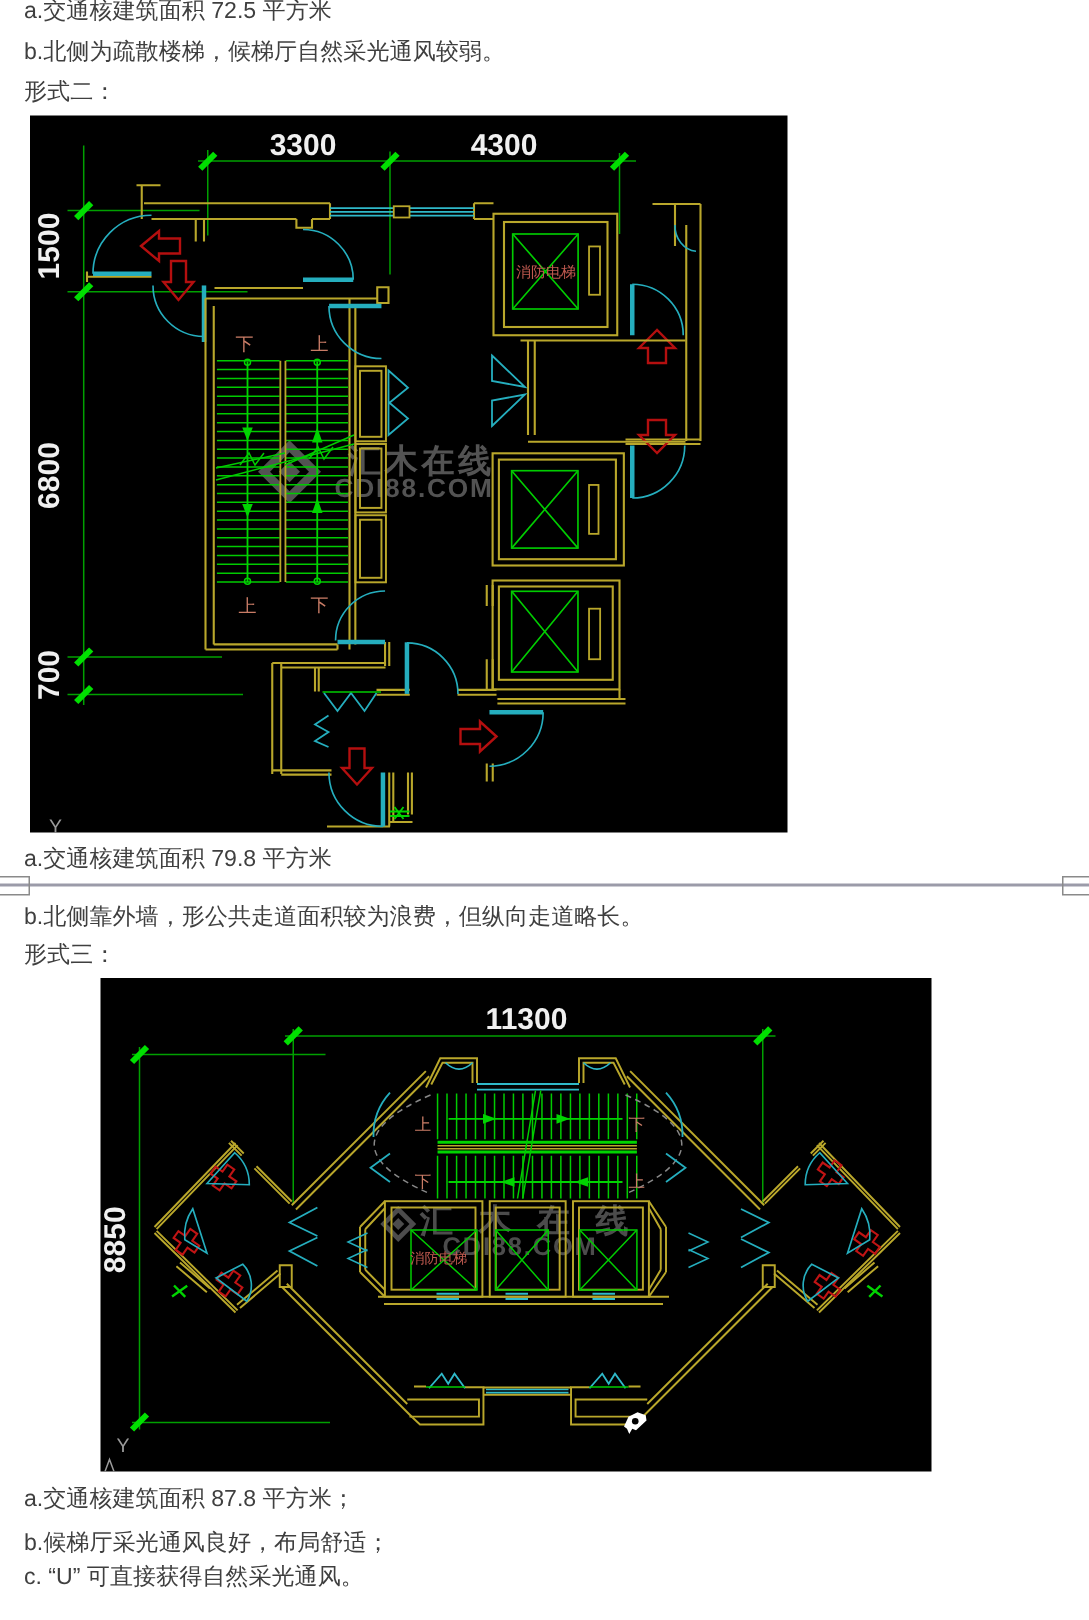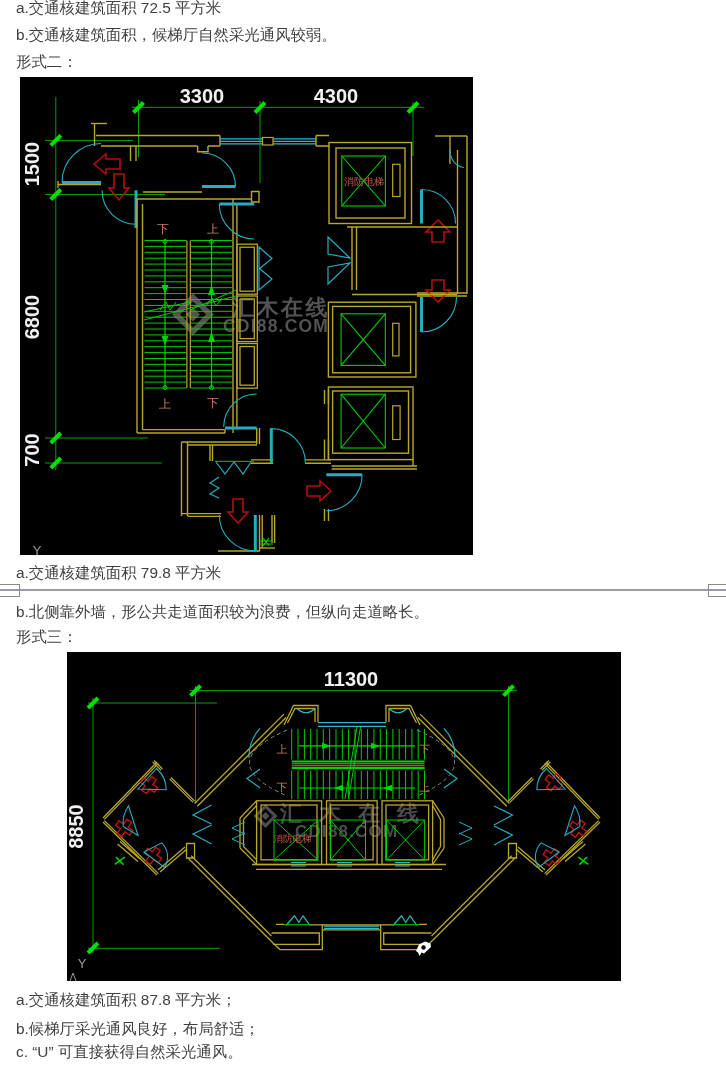"b.交通核建筑面积，候梯厅自然采光通风较弱。" div.t { text: b.交通核建筑面积 -> b.北侧为疏散楼梯 }
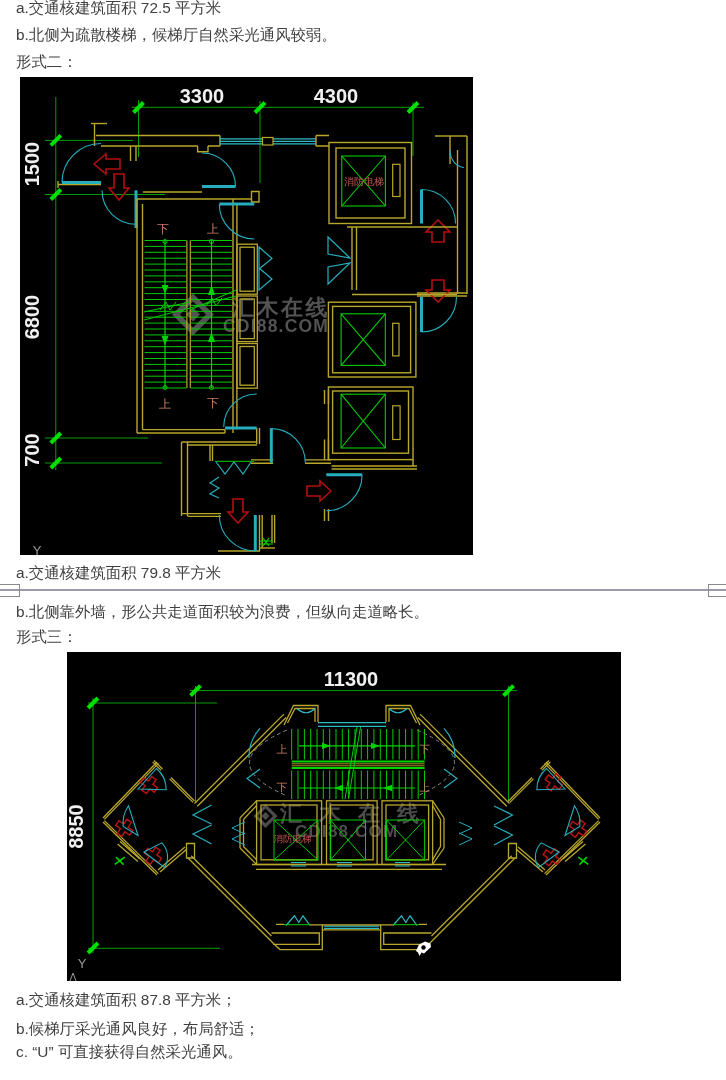"3300" div { width: 453px -> 505px }
